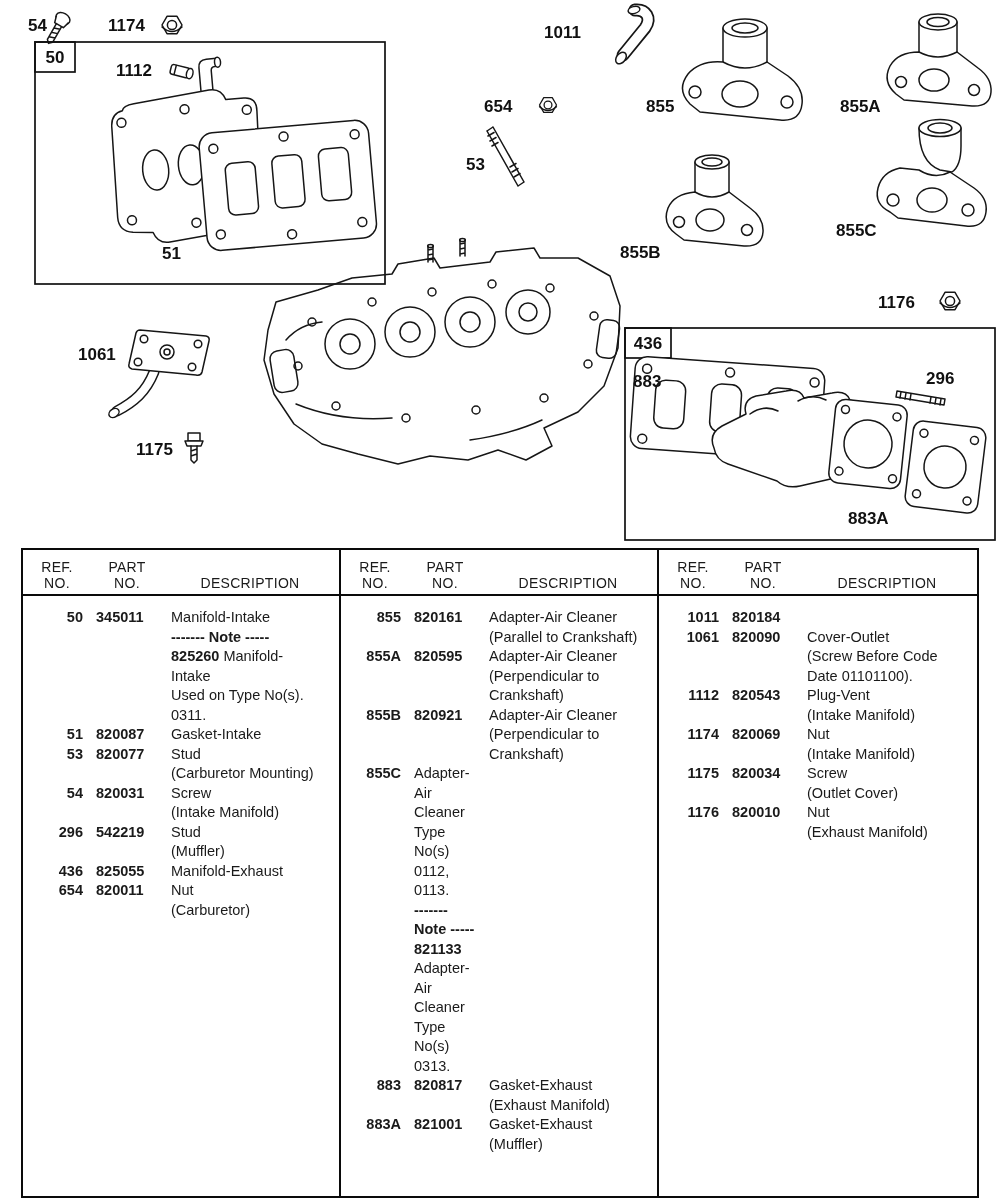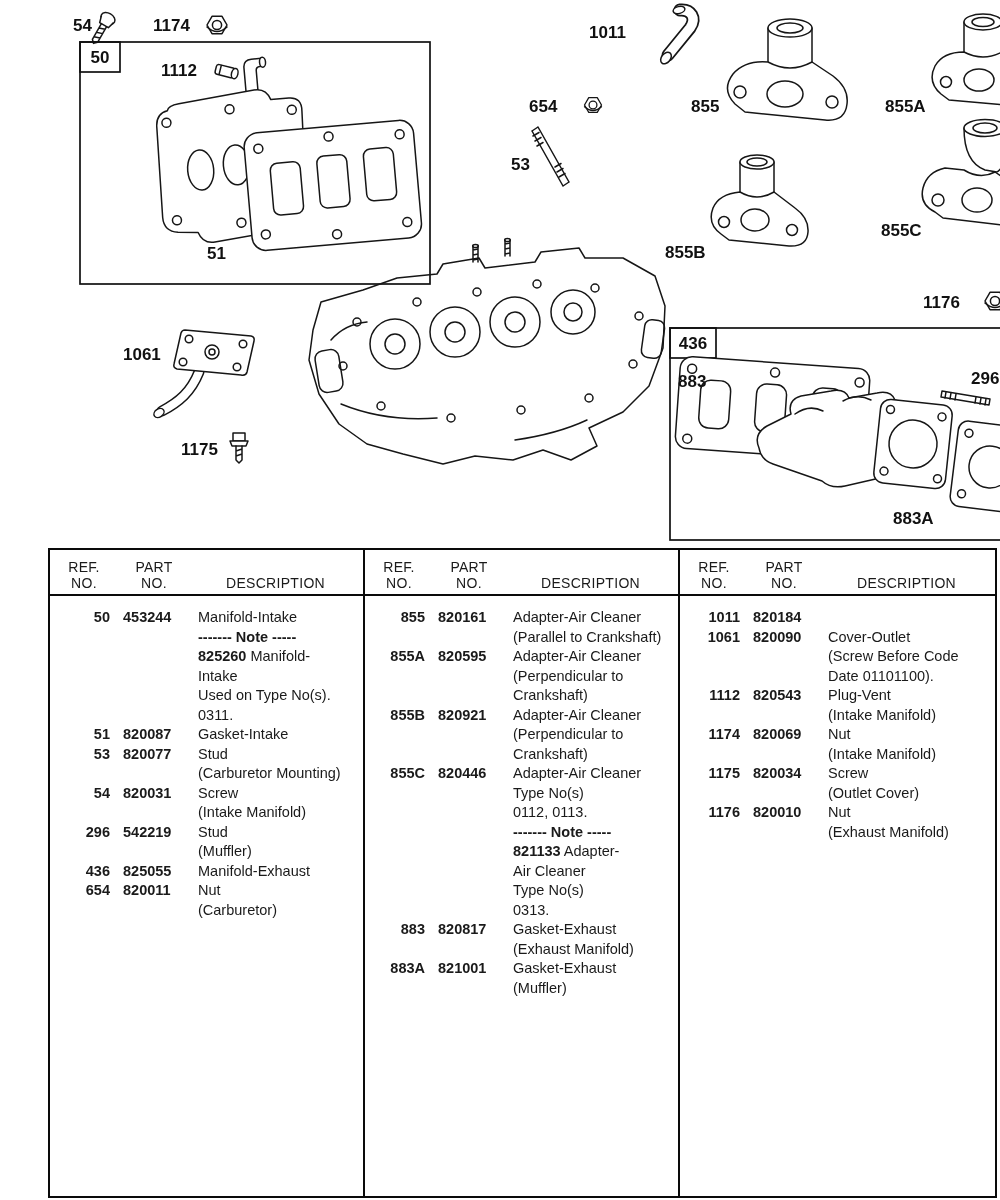"54" .page { padding-left: 45px -> none }
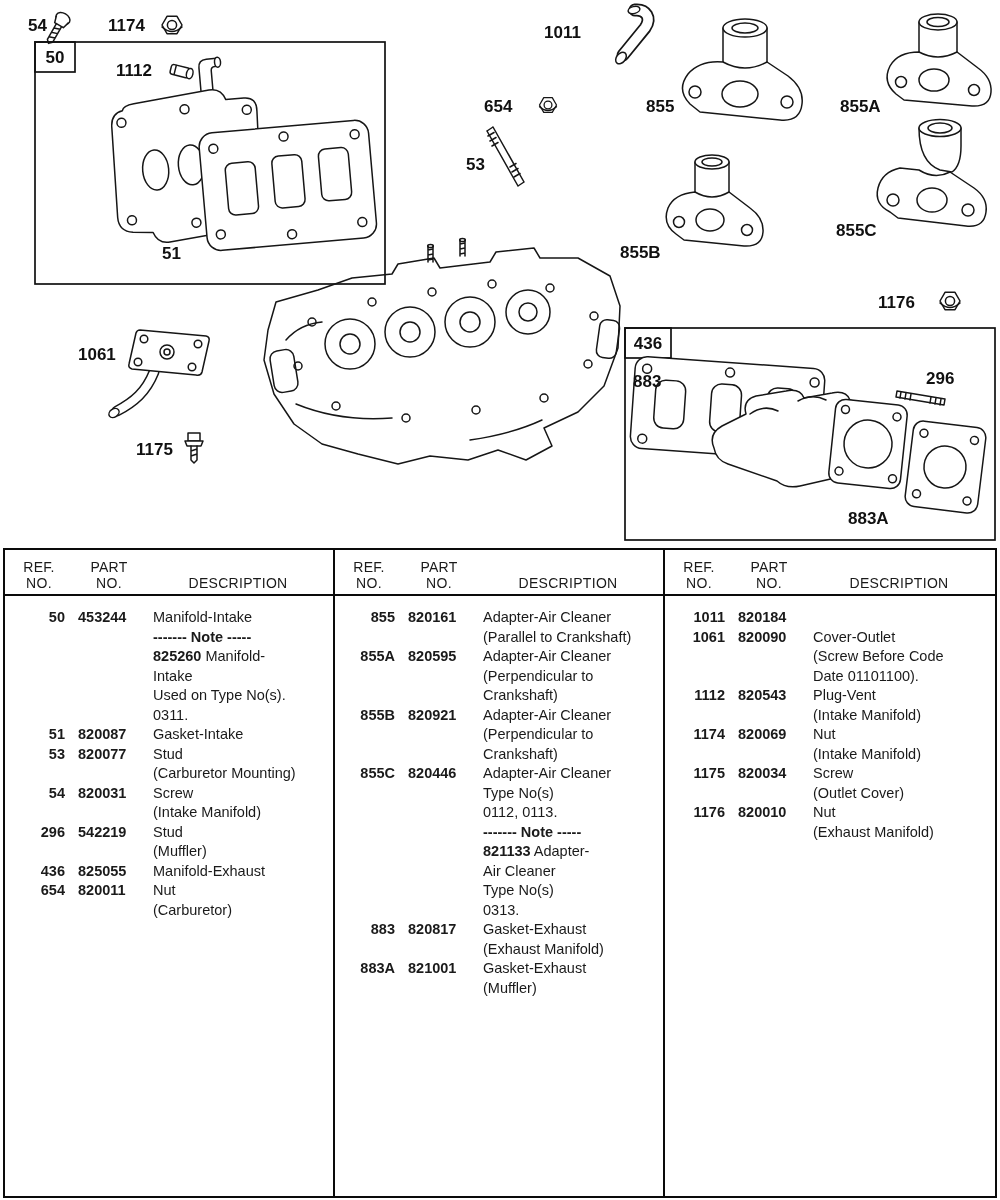"REF." .parts-table { margin: 0 3px -> 0 21px }
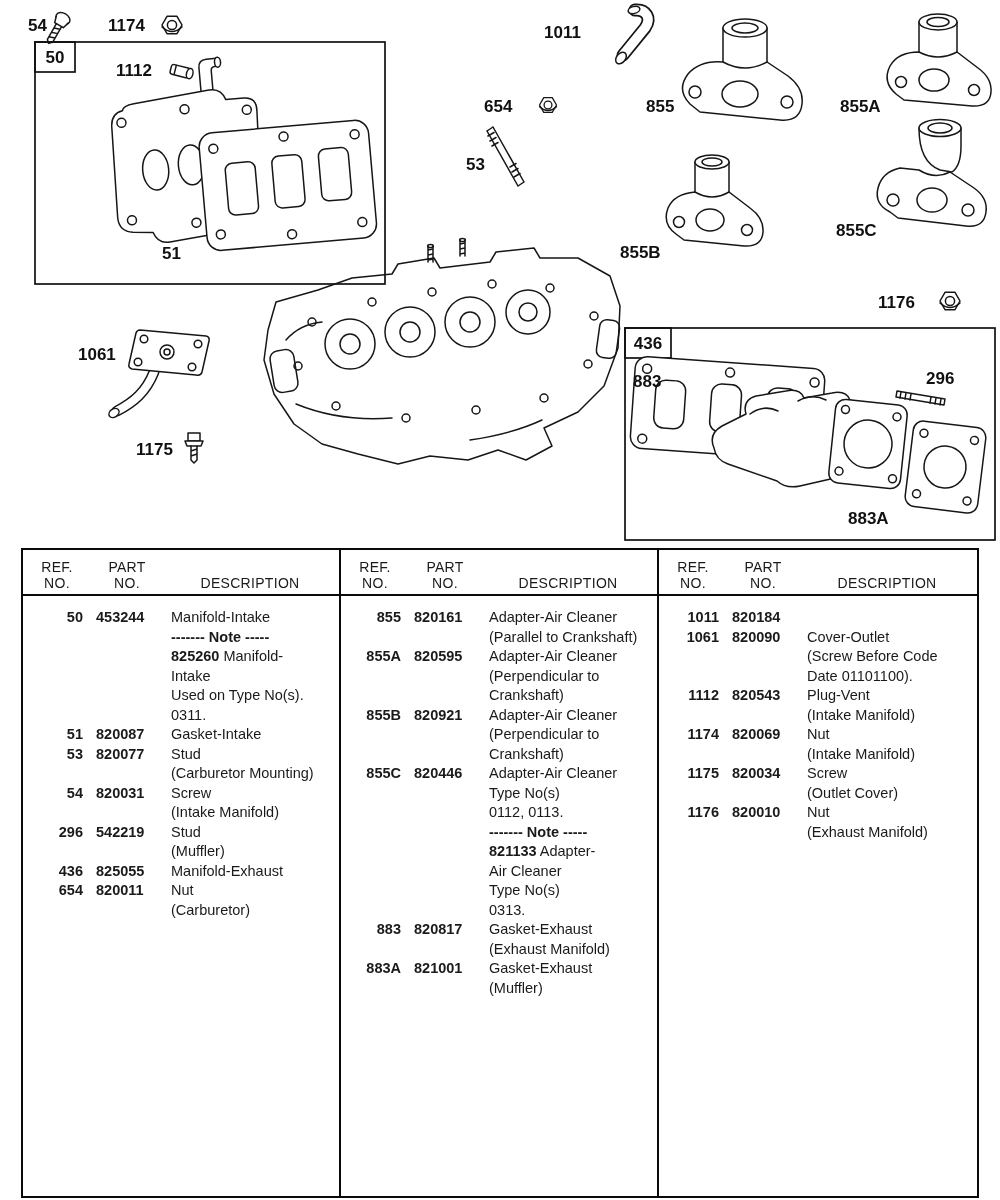"453244" div.c-part { text: 453244 -> 345011 }
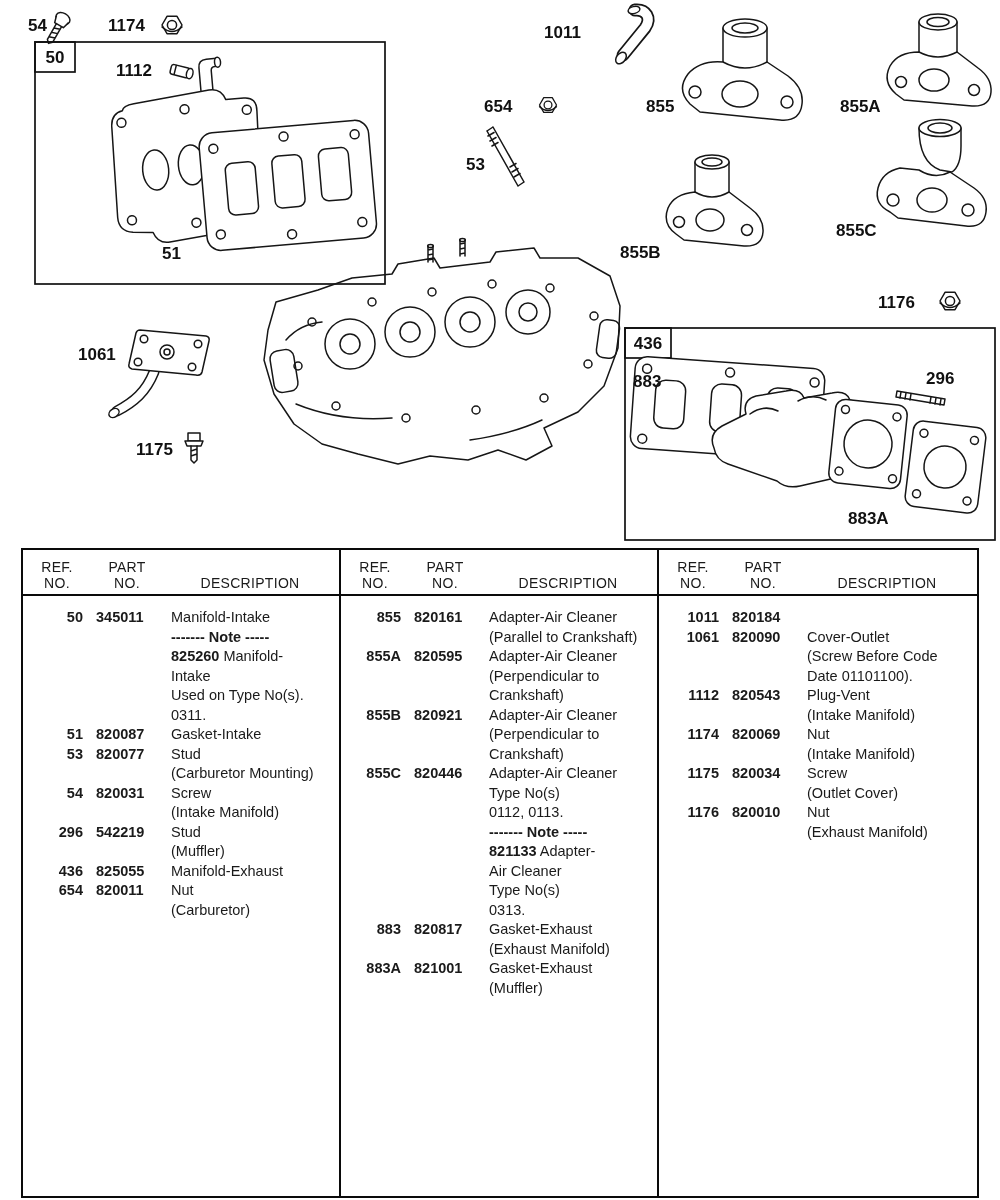"820446" div.c-part { html: <div>820446</div> -> none }
